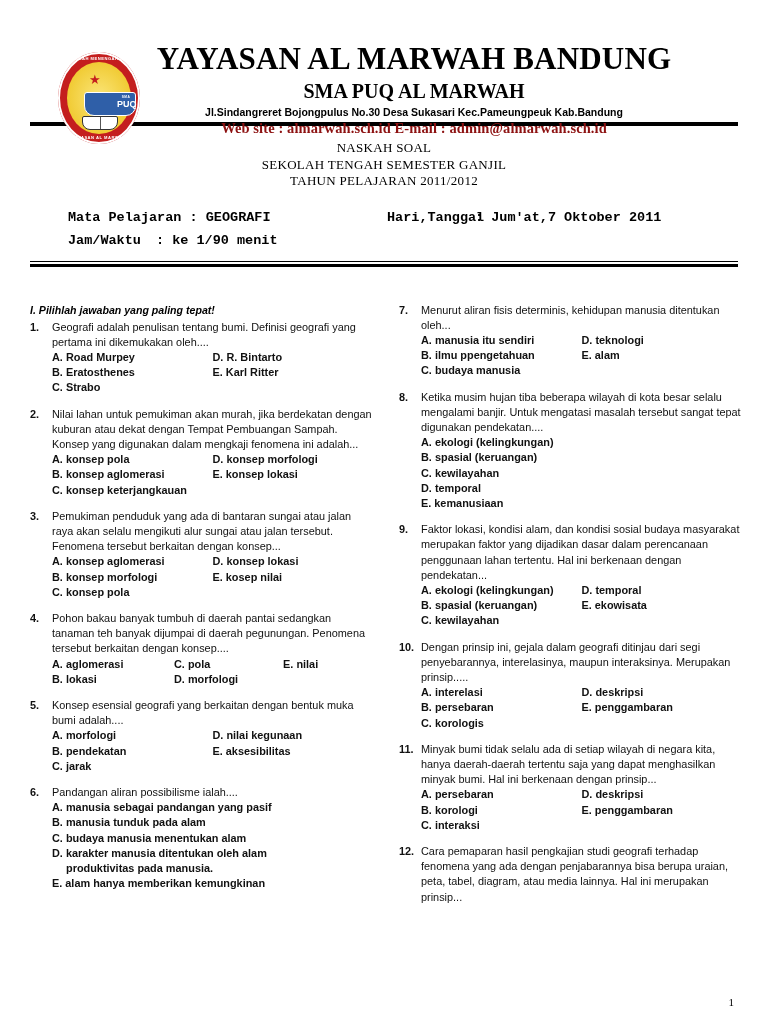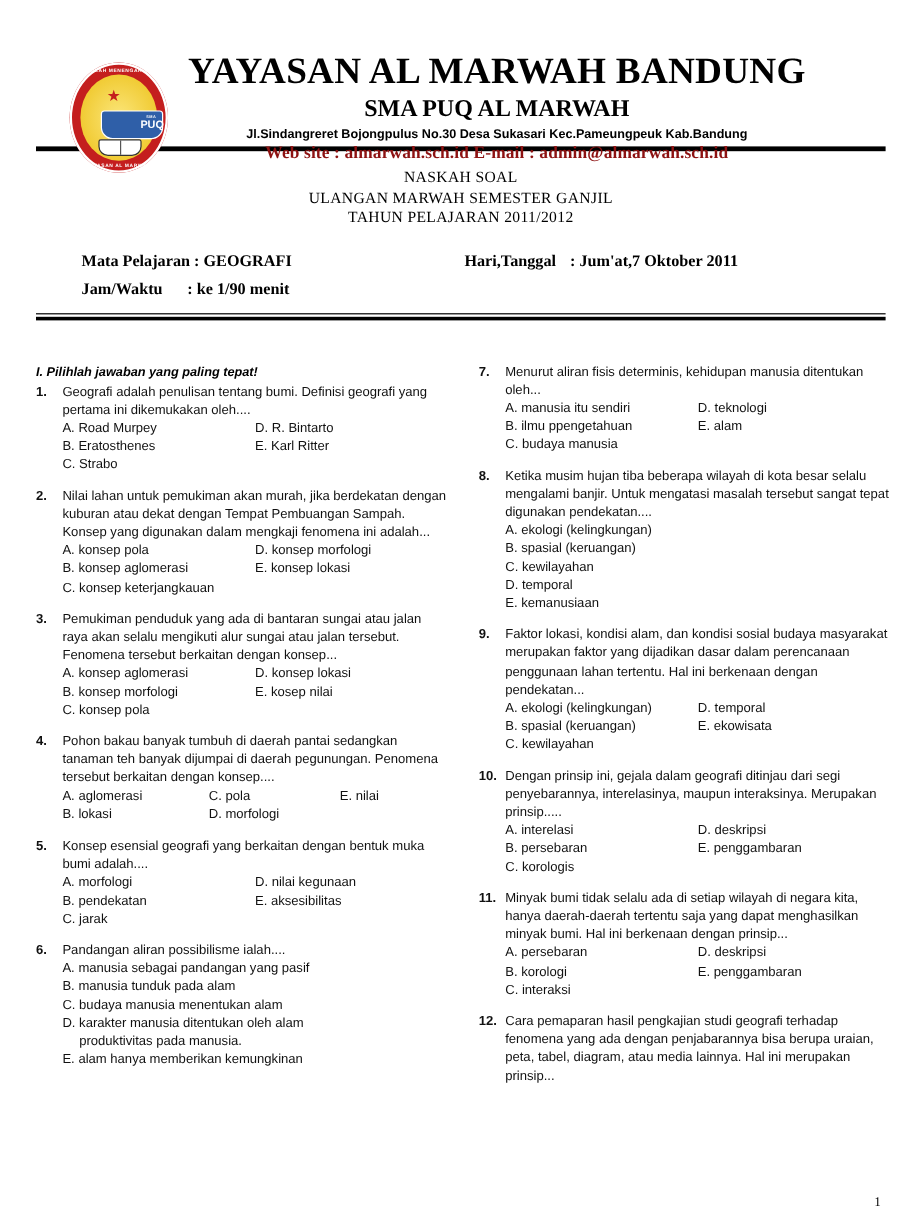"ULANGAN MARWAH SEMESTER GANJIL" div { text: ULANGAN MARWAH -> SEKOLAH TENGAH }
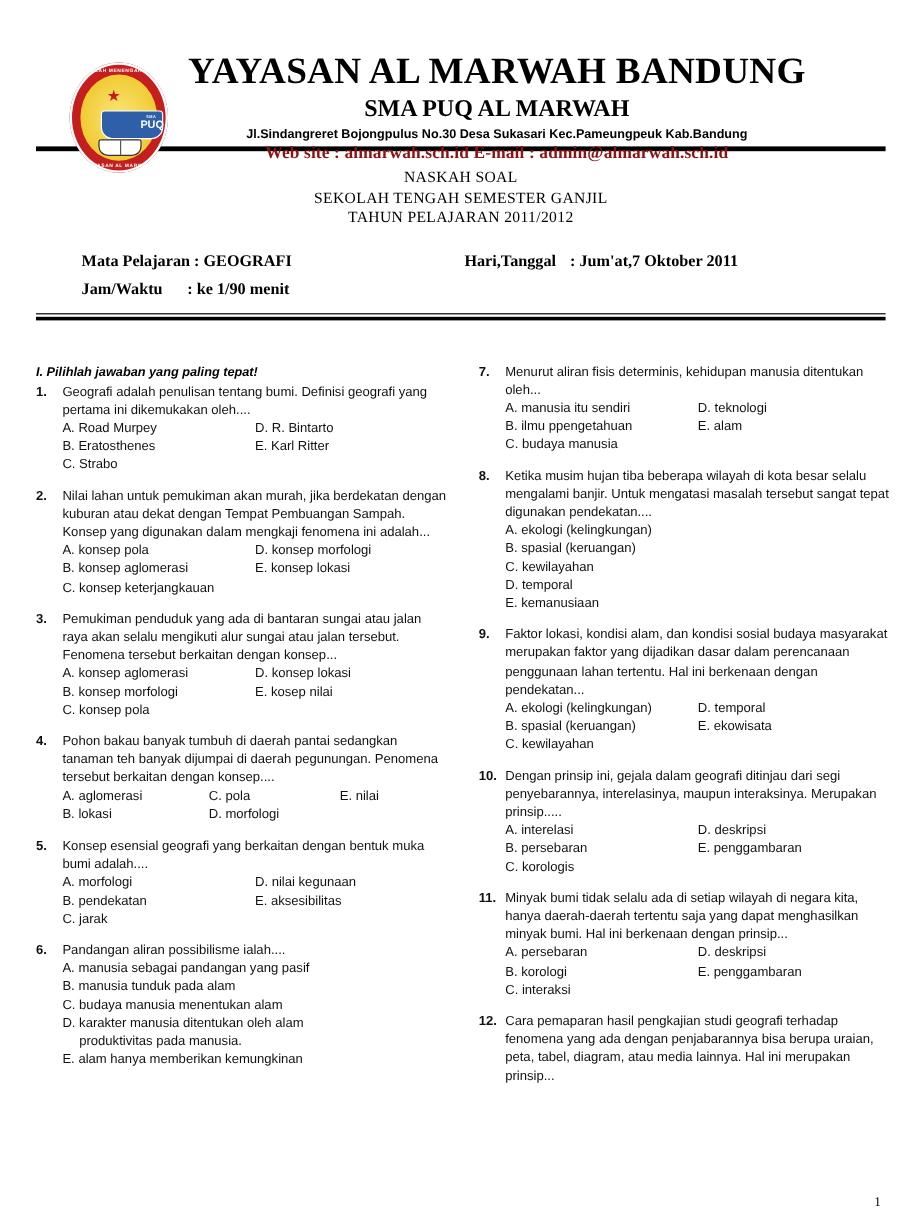"Mata Pelajaran : GEOGRAFI" .meta-row { font-family: none -> Liberation Mono, monospace }
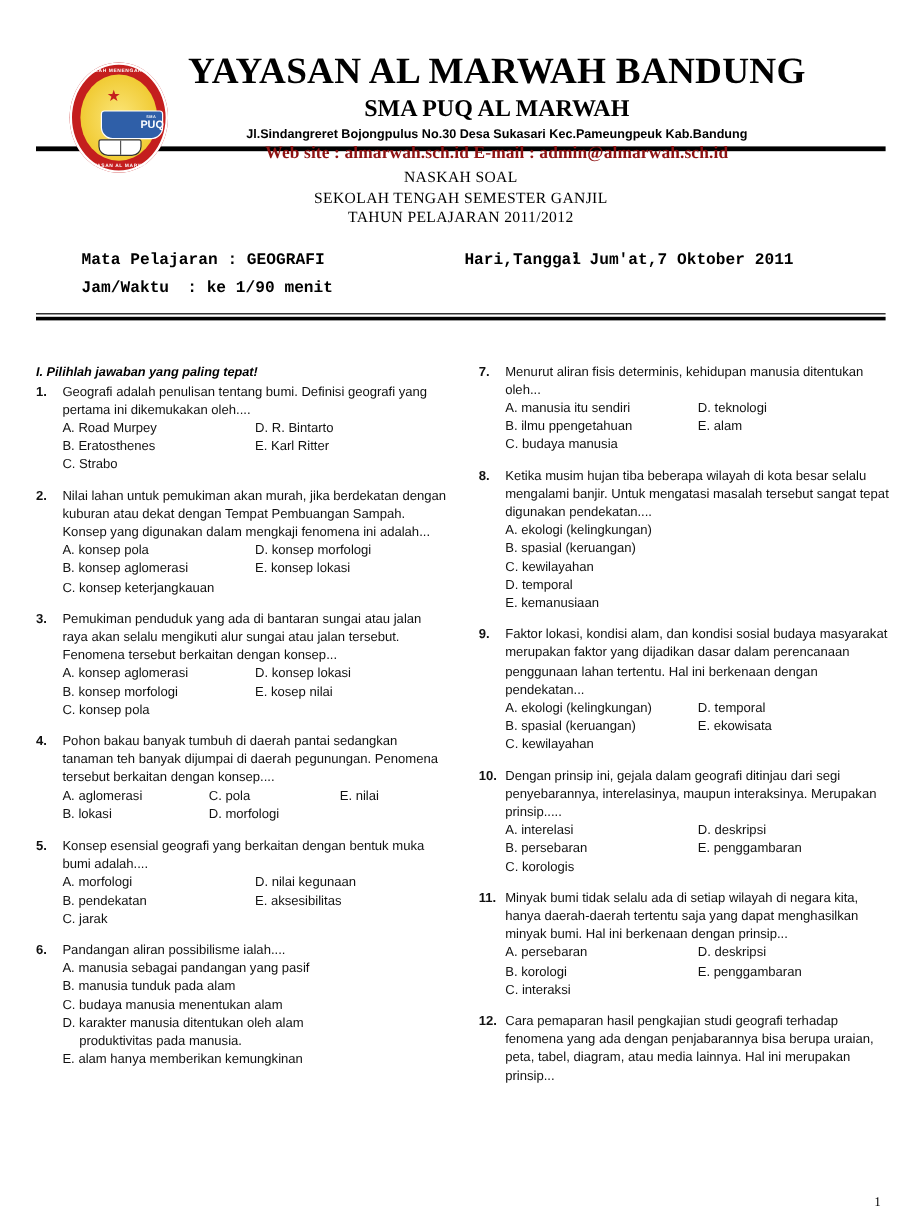"A. manusia itu sendiri" .opt-row { font-weight: normal -> bold }
